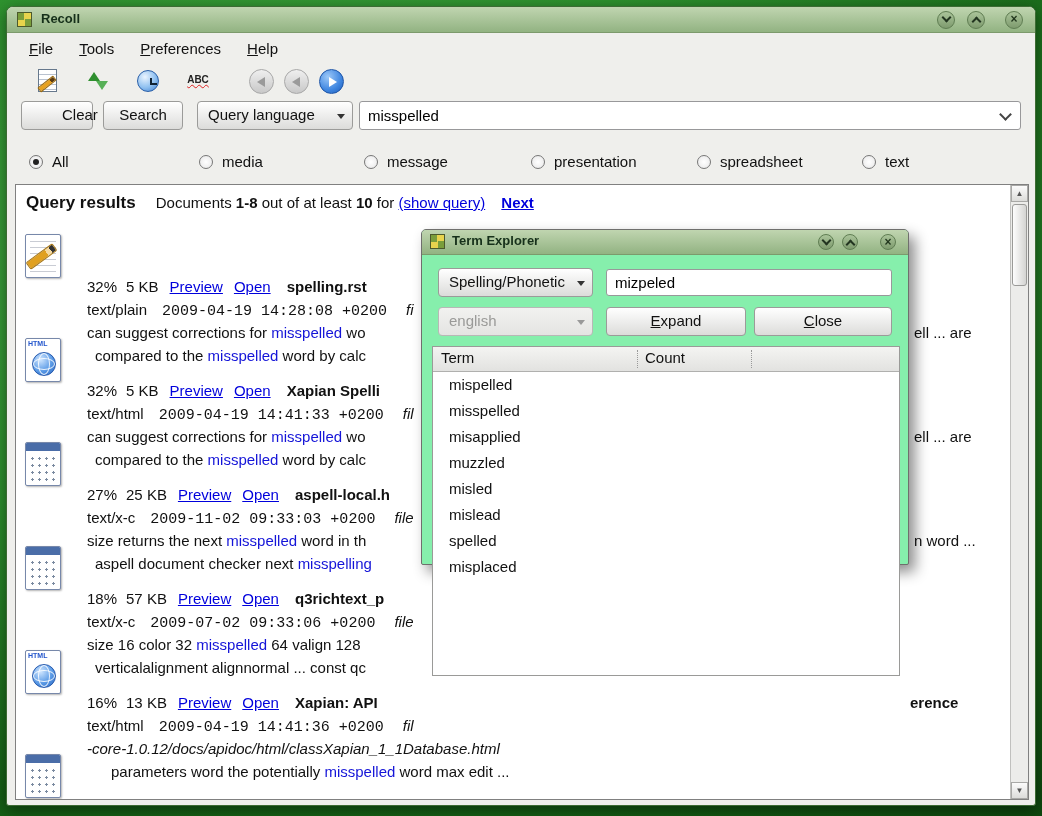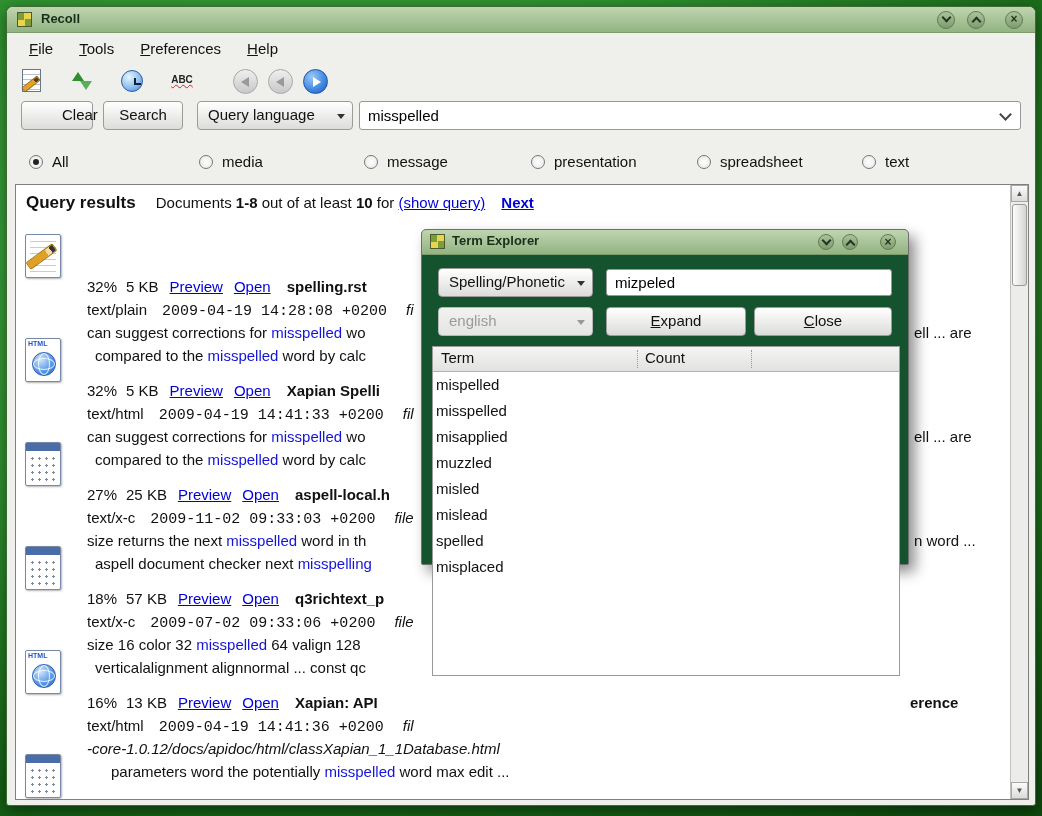"ABC" .toolbar { padding-left: 12px -> 28px }
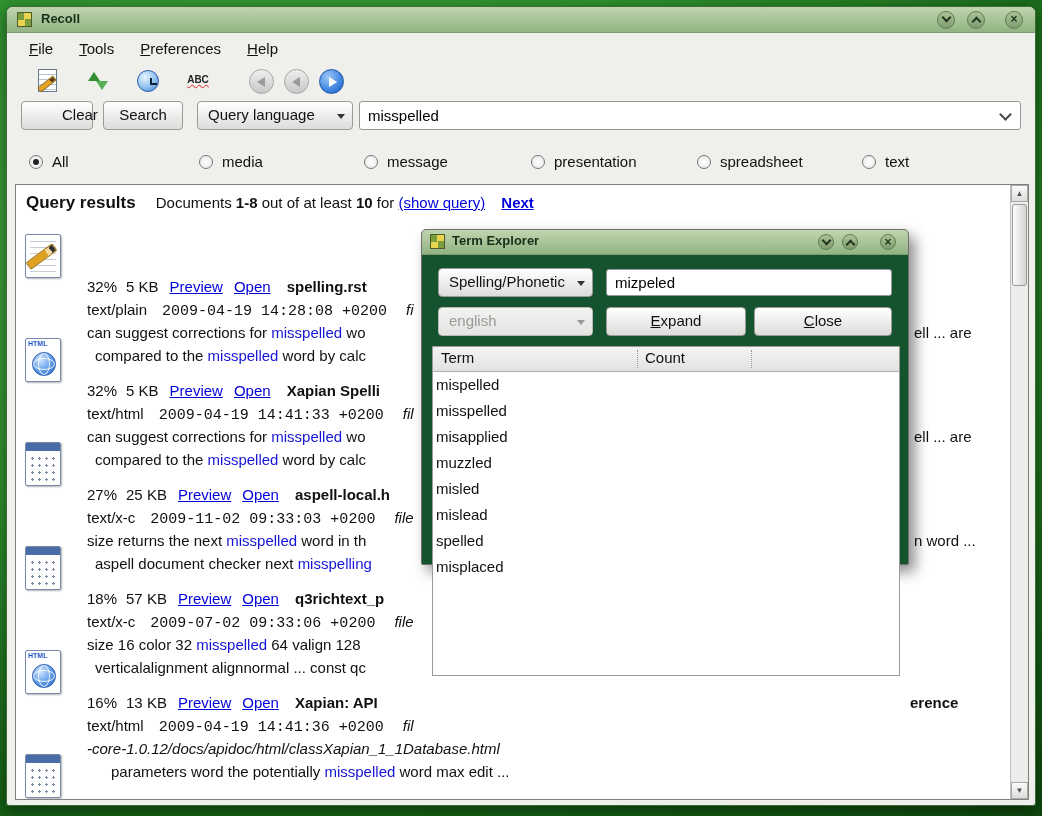"Term Explorer" .dialog { background: #14532d -> #86efac }
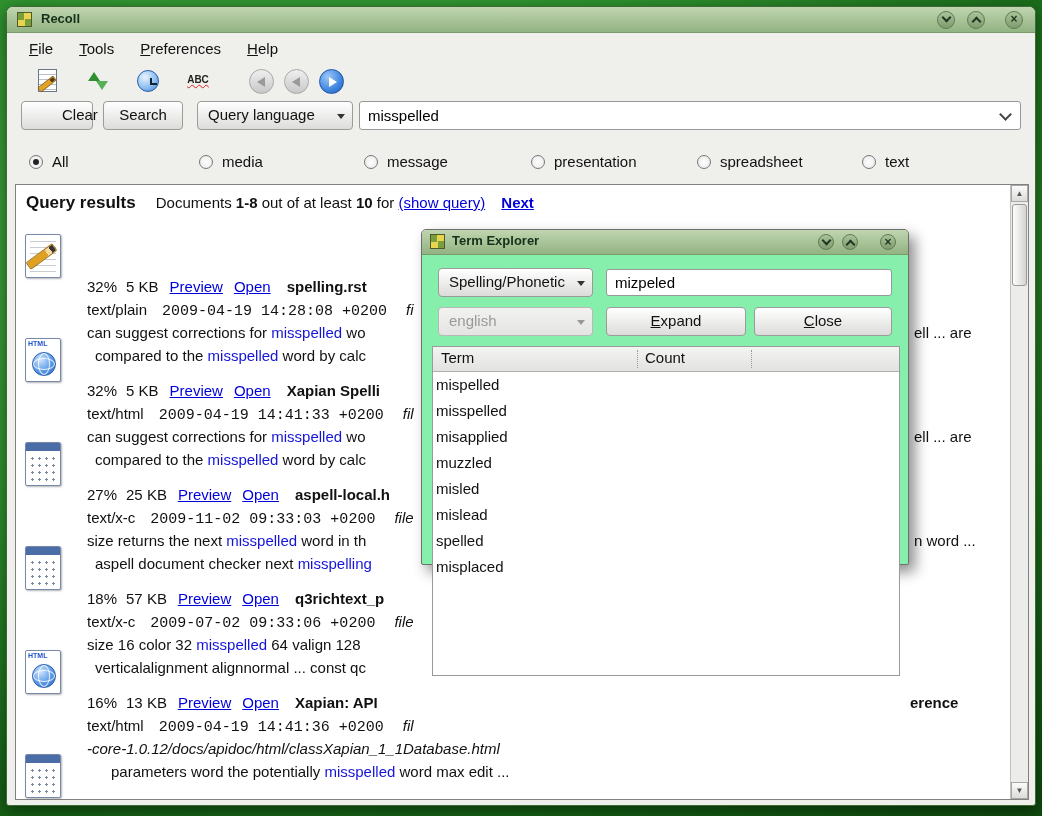"mispelled" .tt-row { padding-left: 3px -> 16px }
